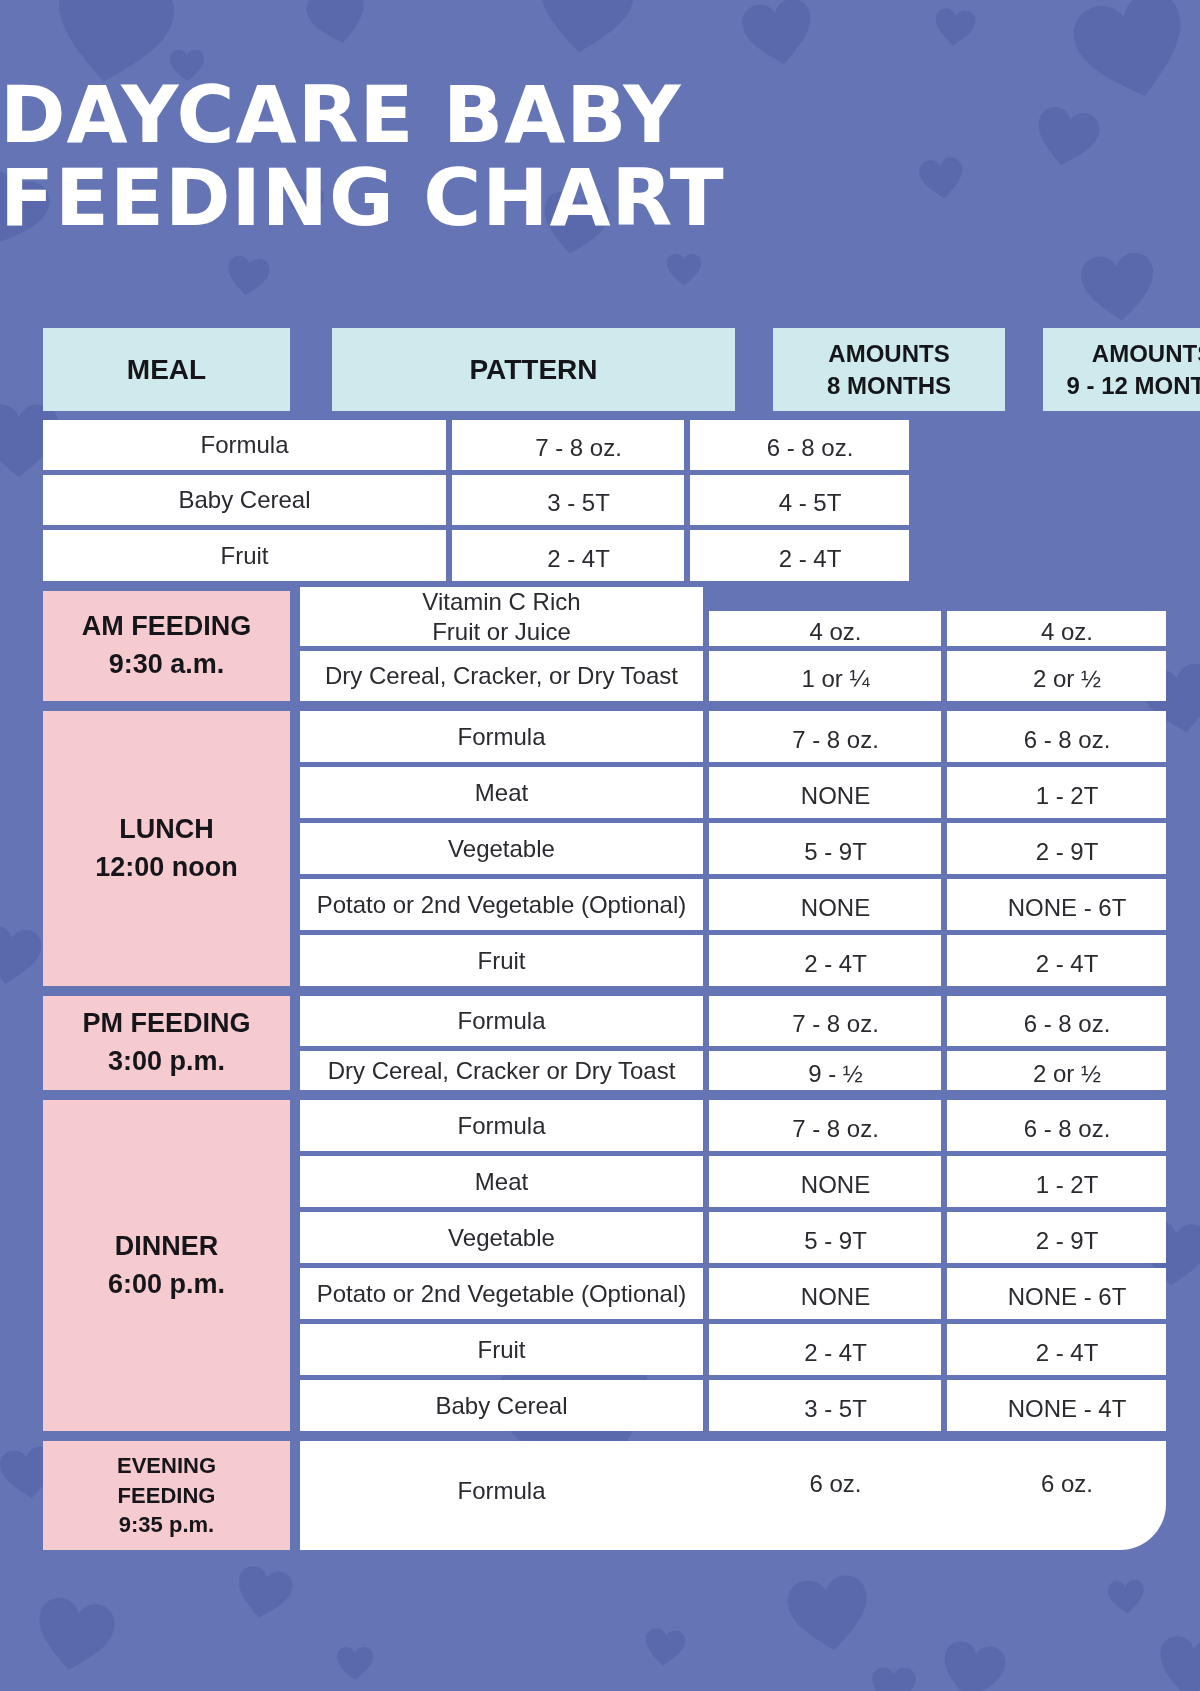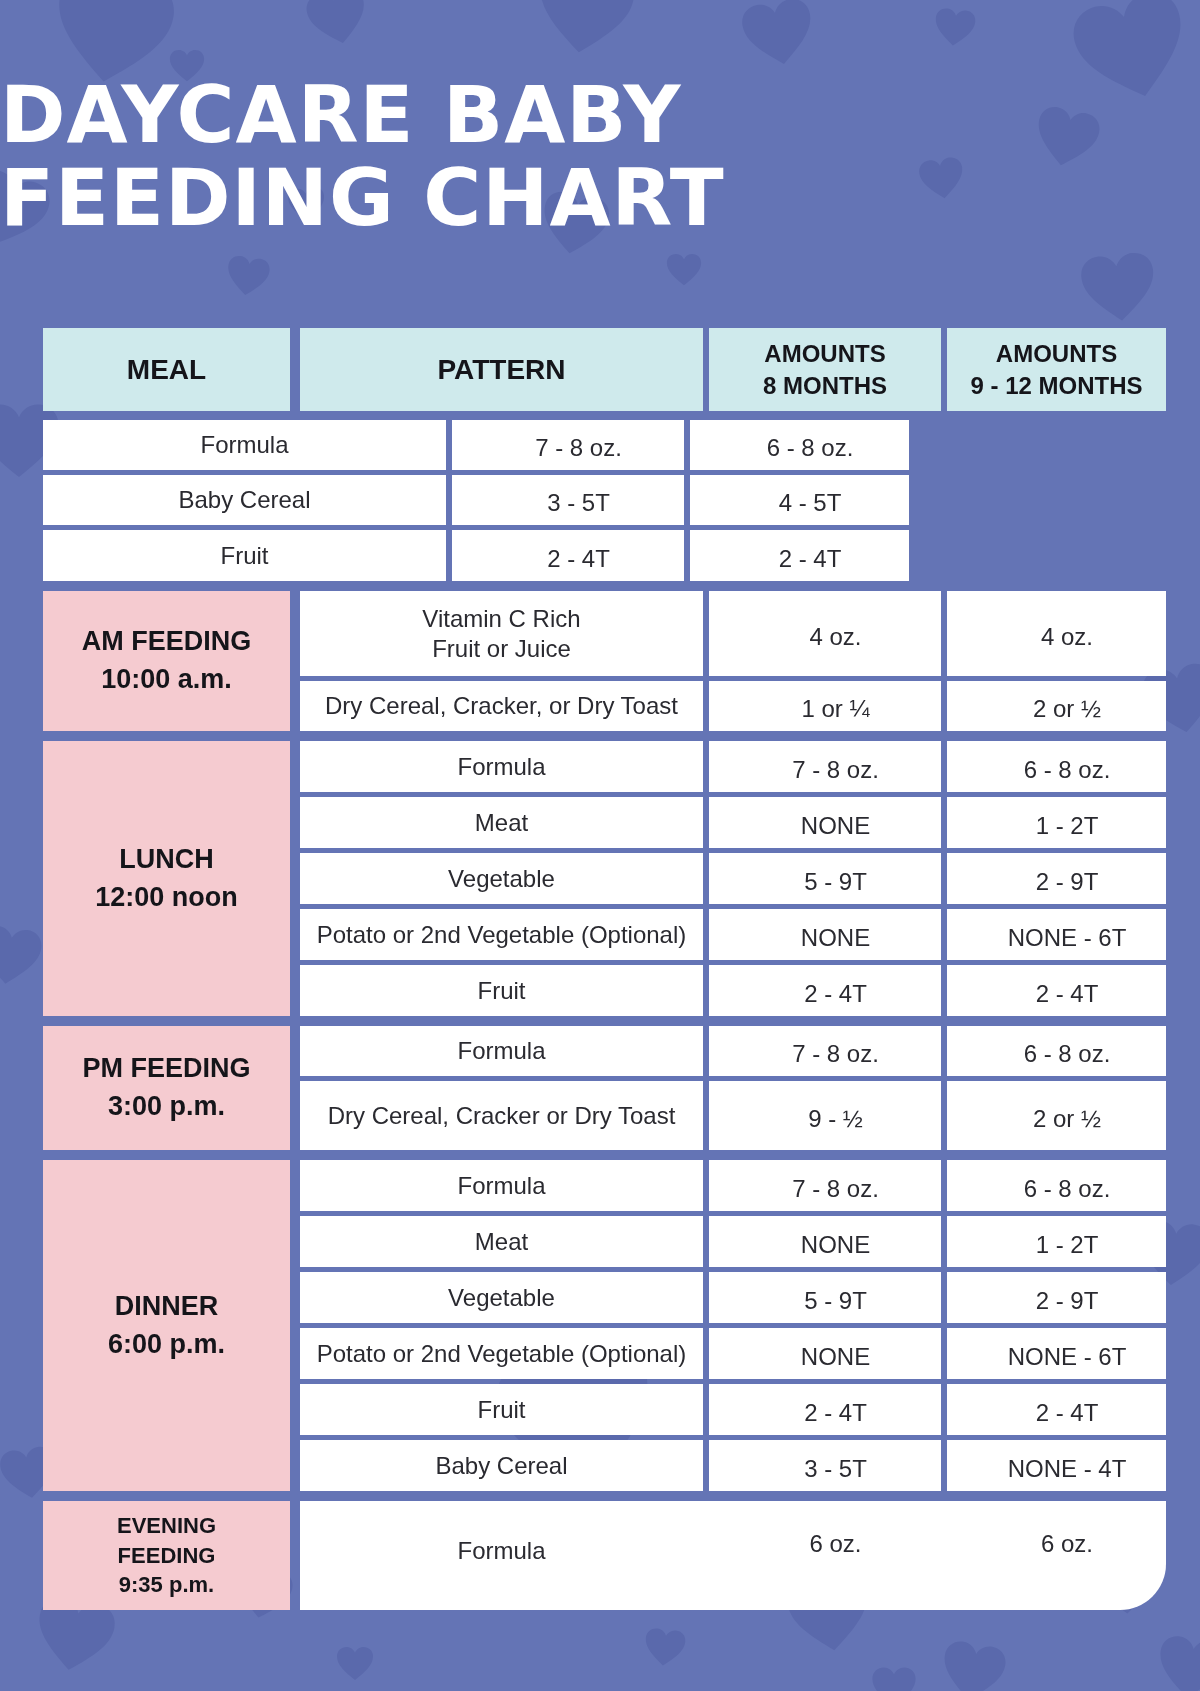"MEAL" .hrow { gap: none -> 32px }
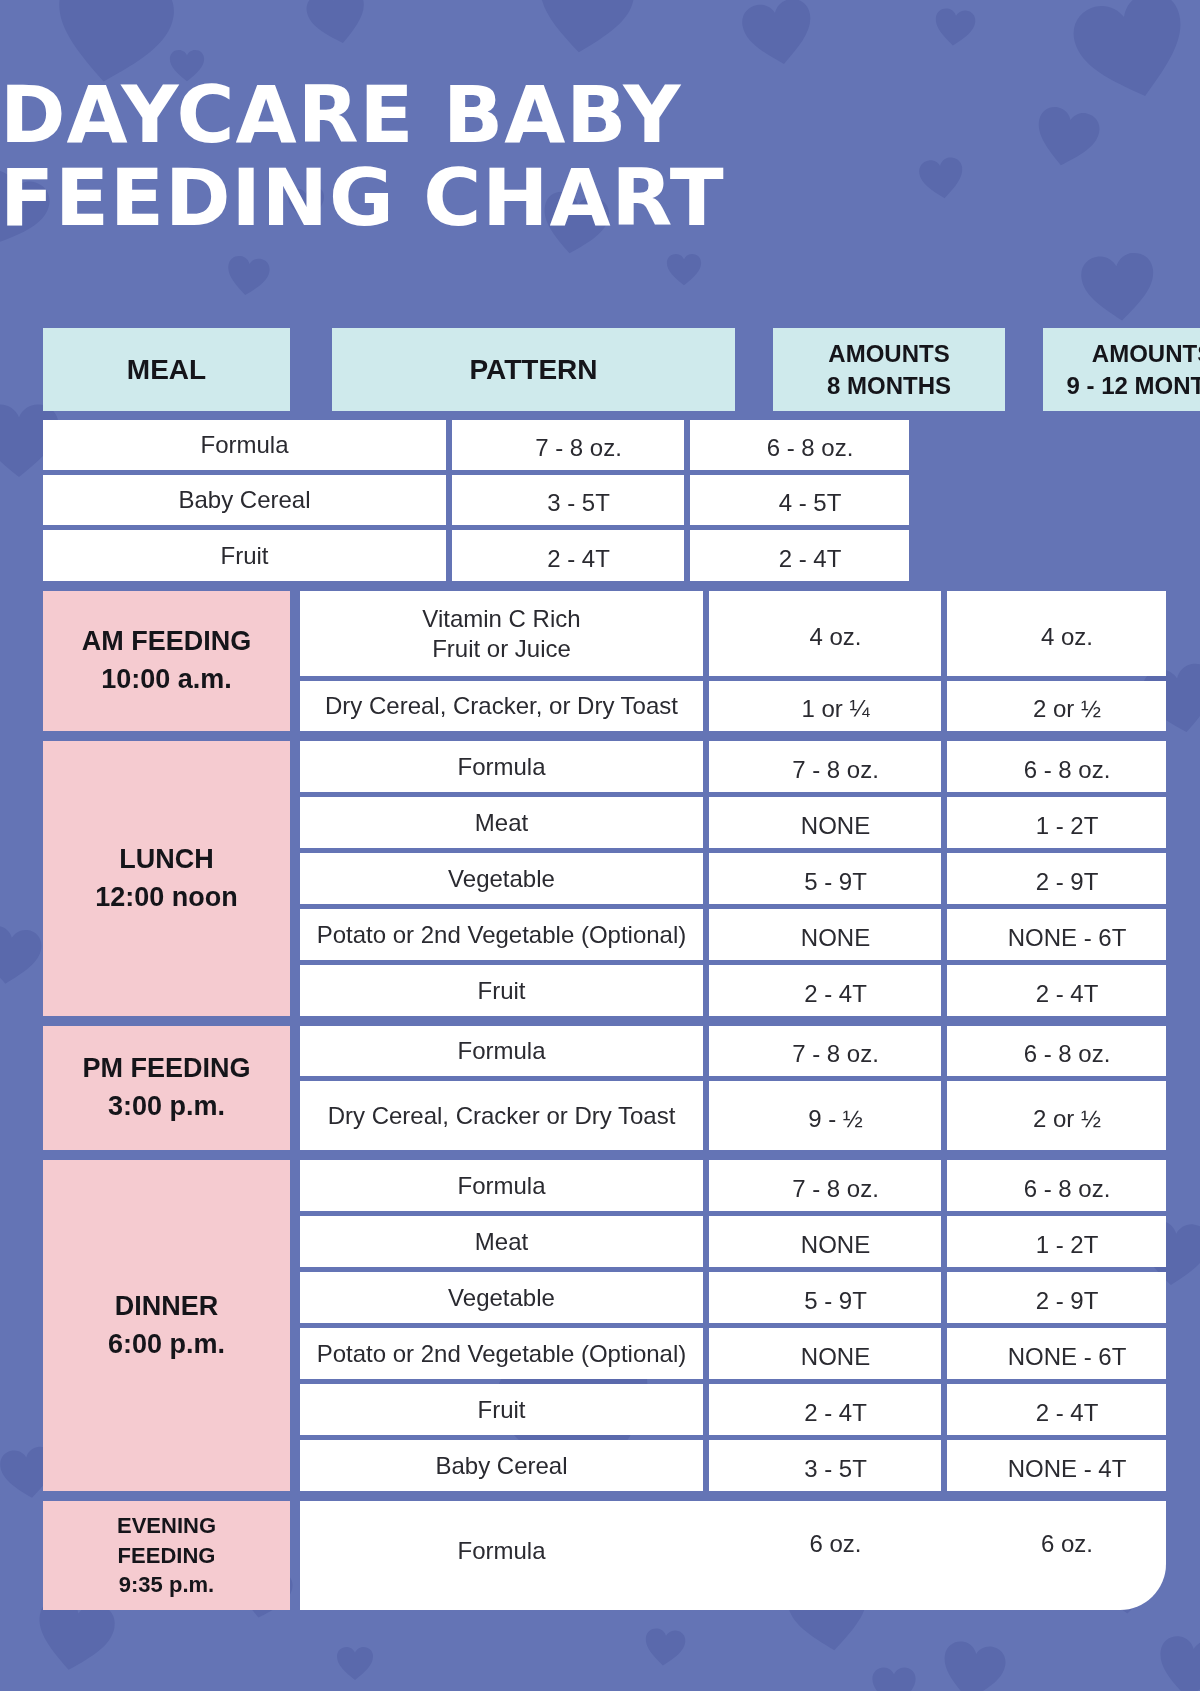"Vitamin C Rich" .rh77 { align-items: none -> flex-end; height: 85px -> 55px }
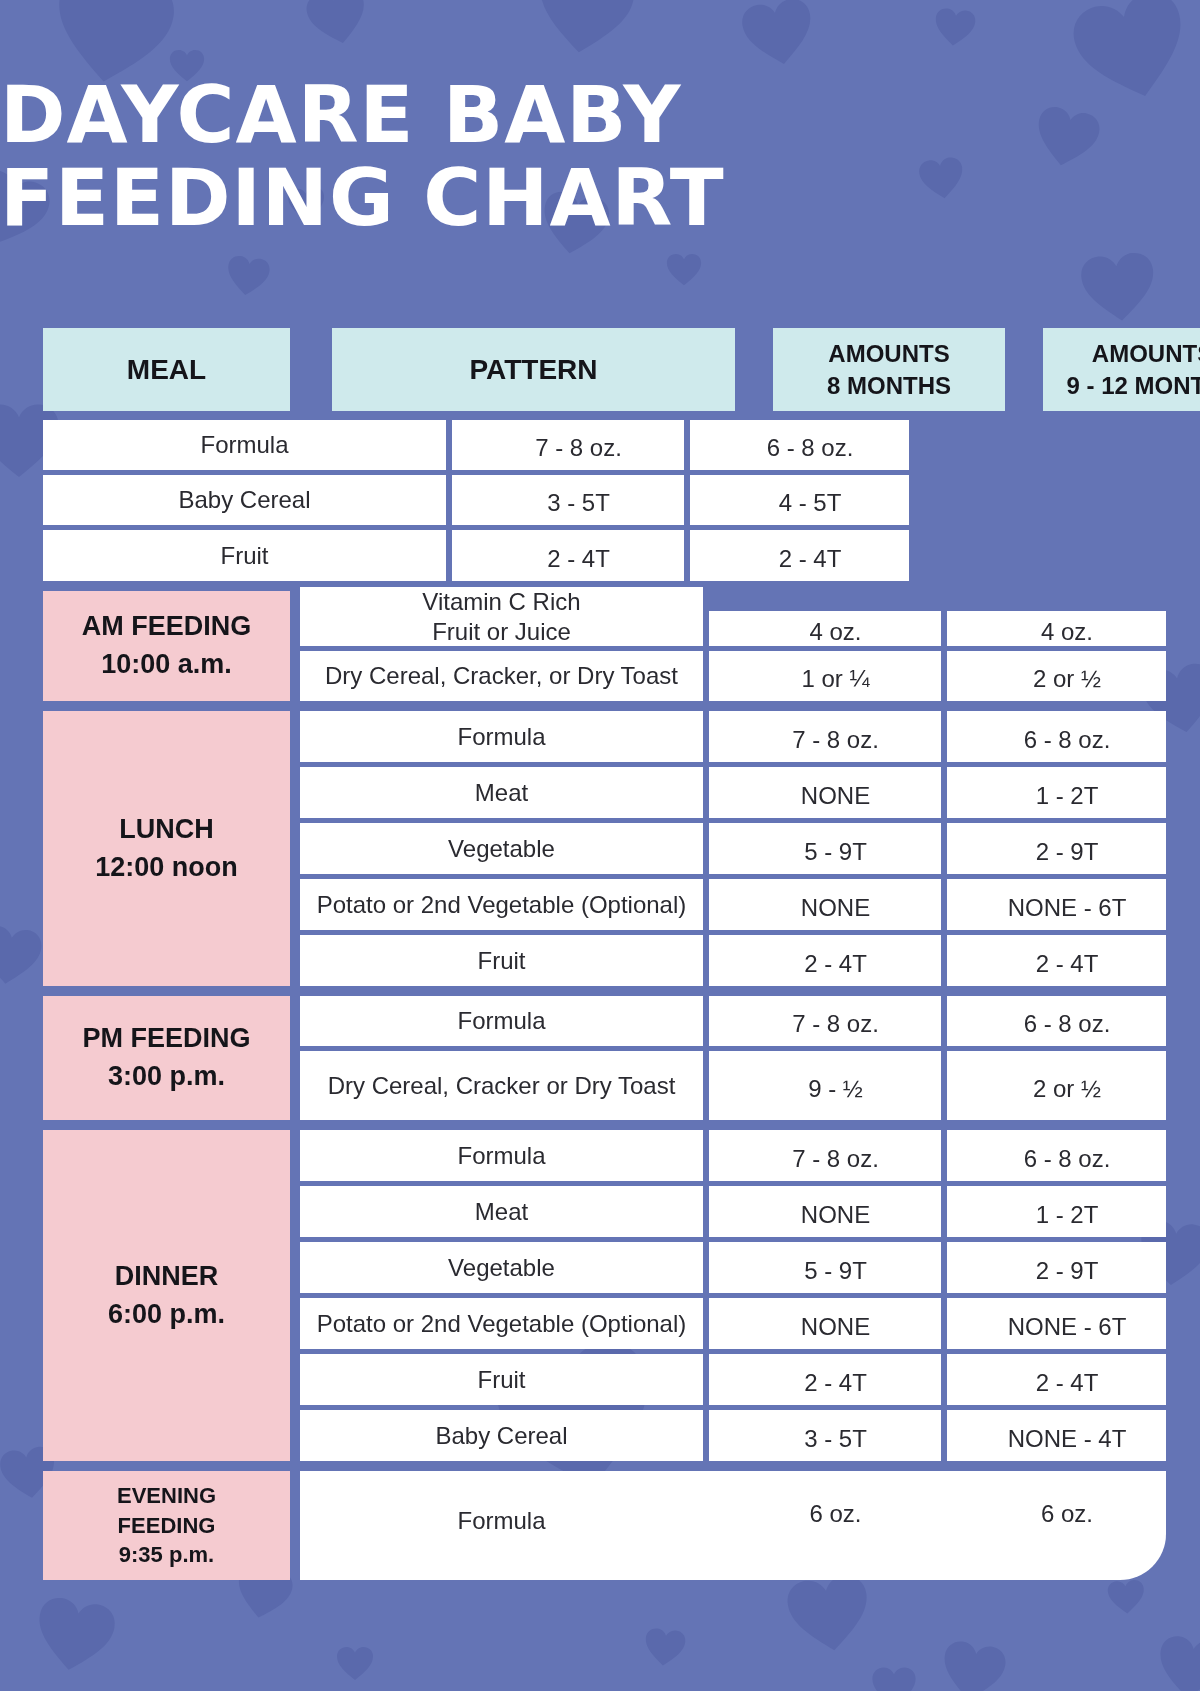"10:00 a.m." div.meal-time { text: 10:00 -> 9:30 }
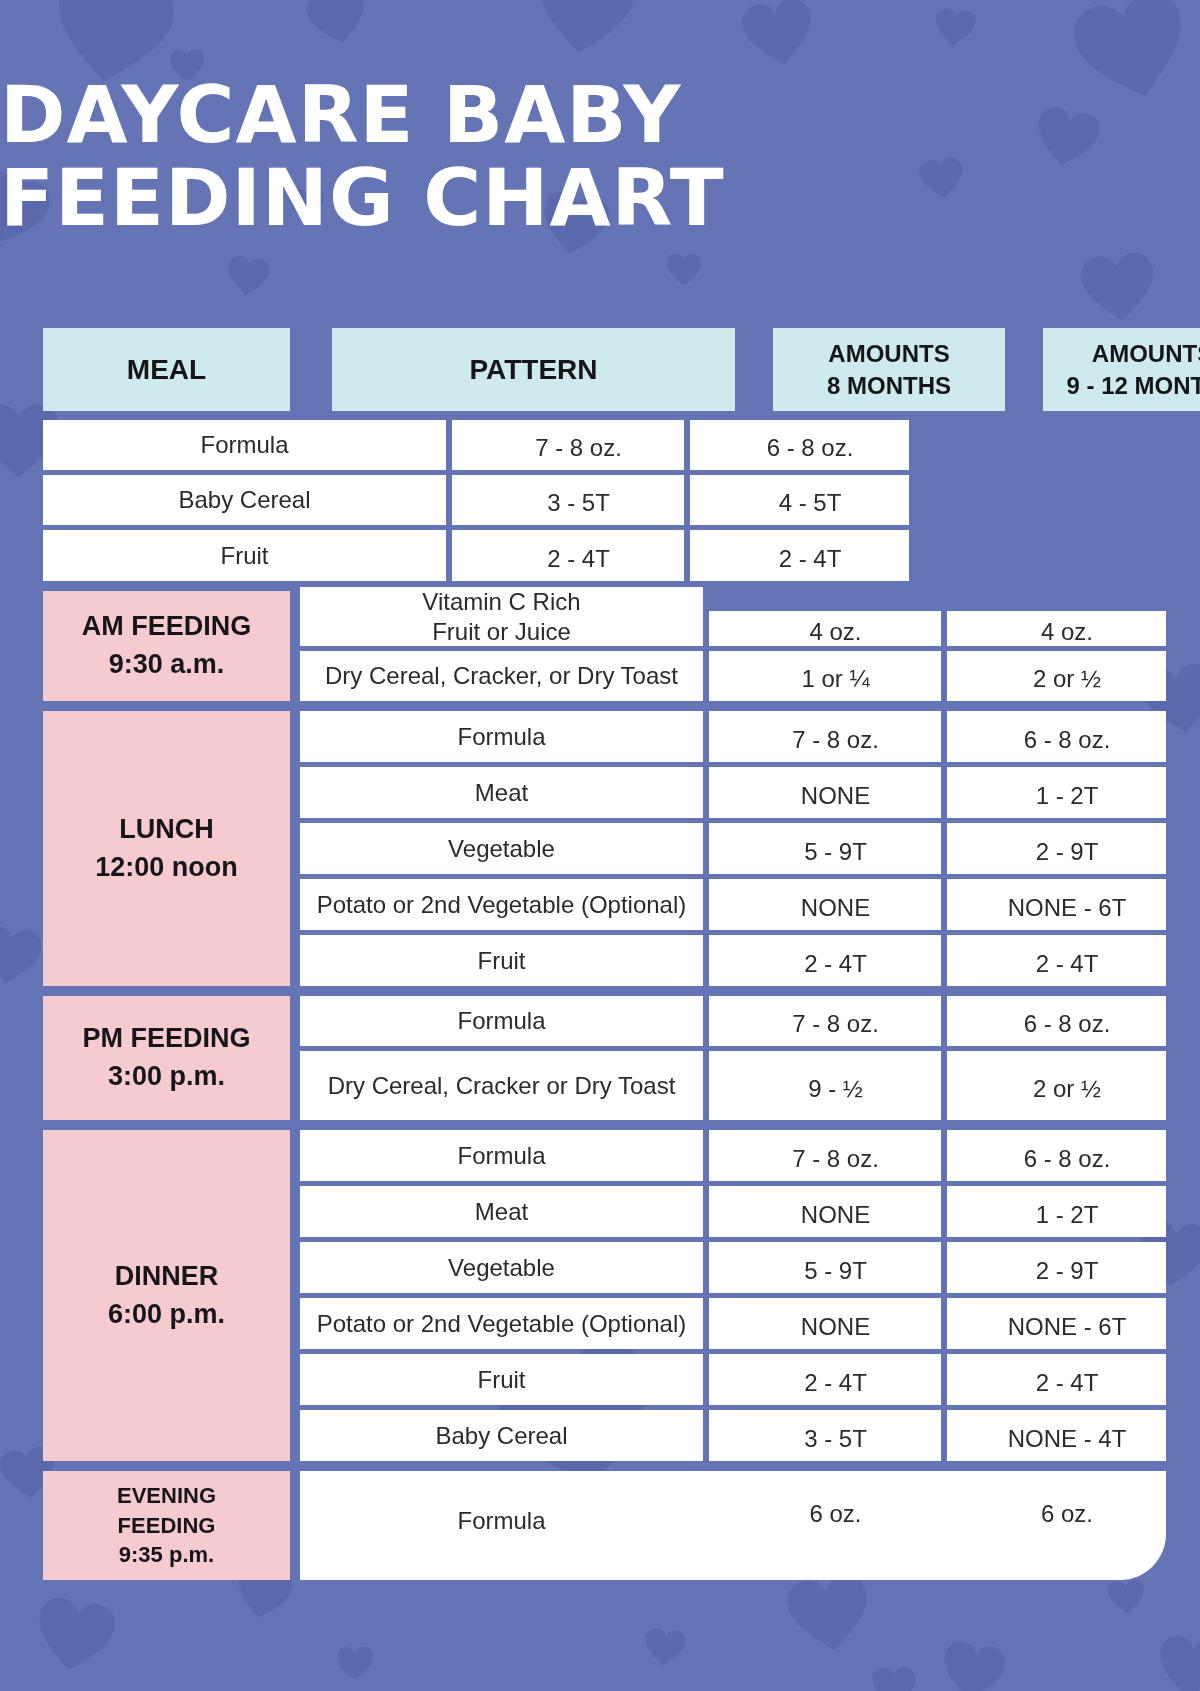"Dry Cereal, Cracker or Dry" .rh55 { height: 69px -> 39px }
